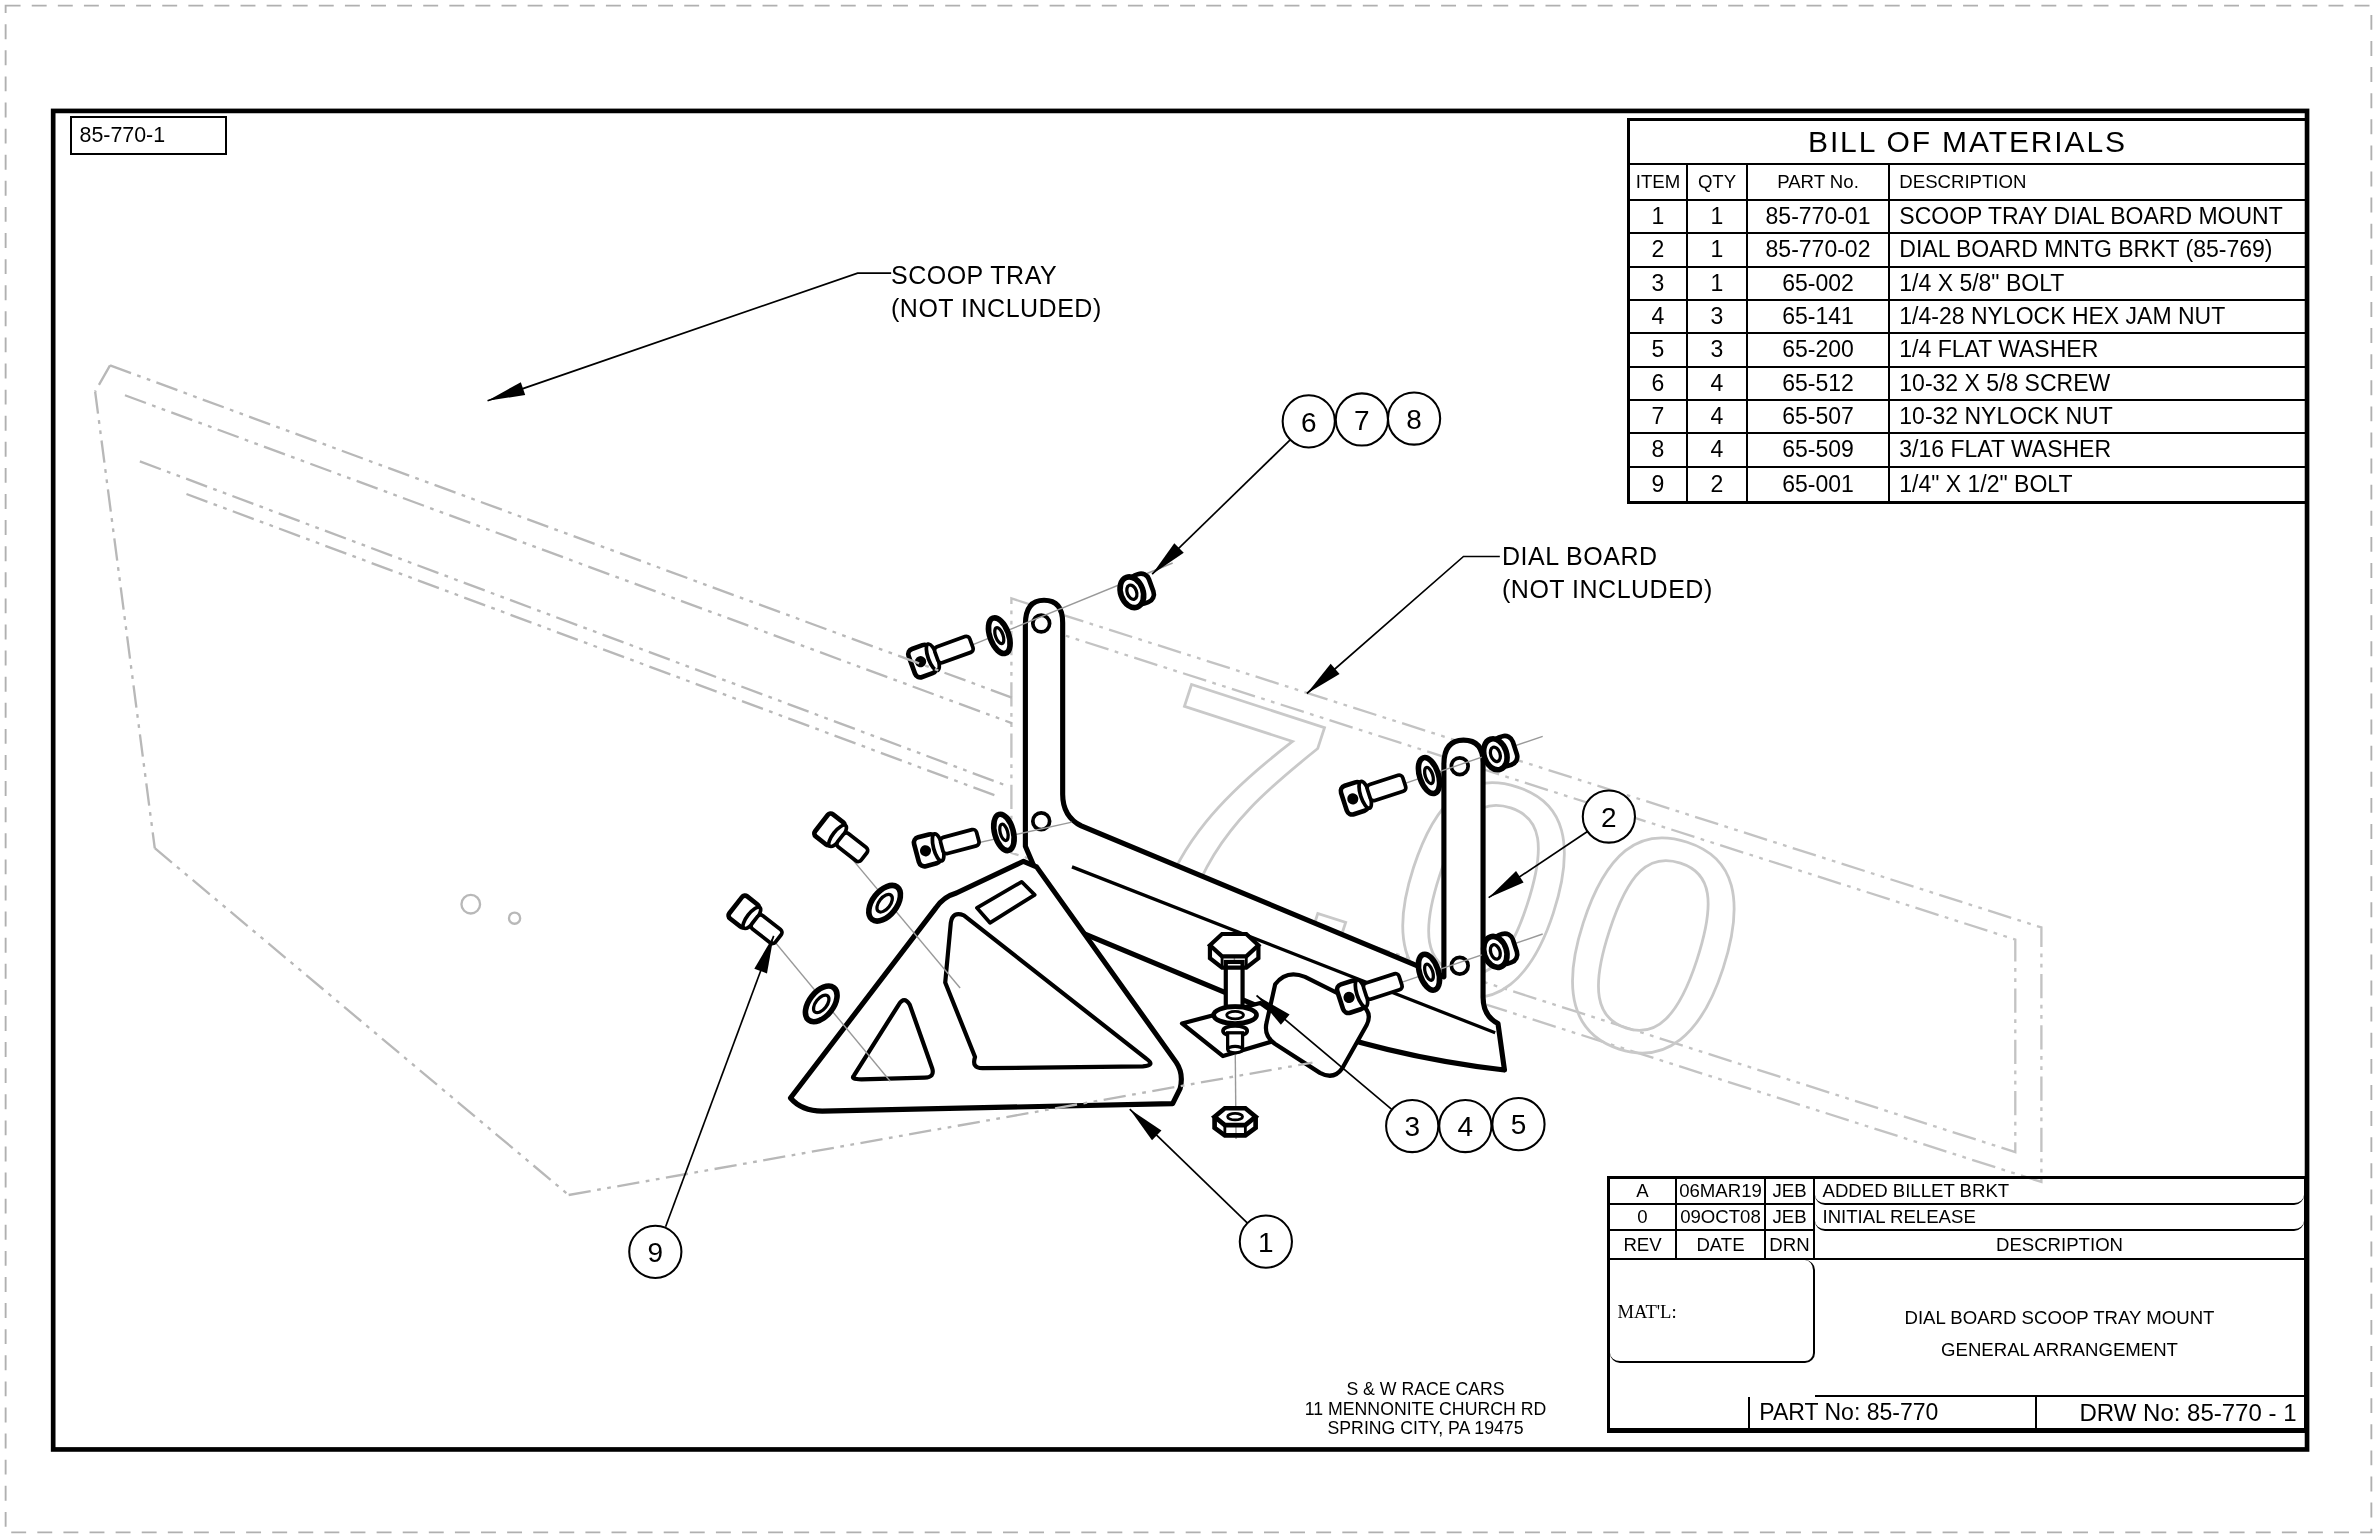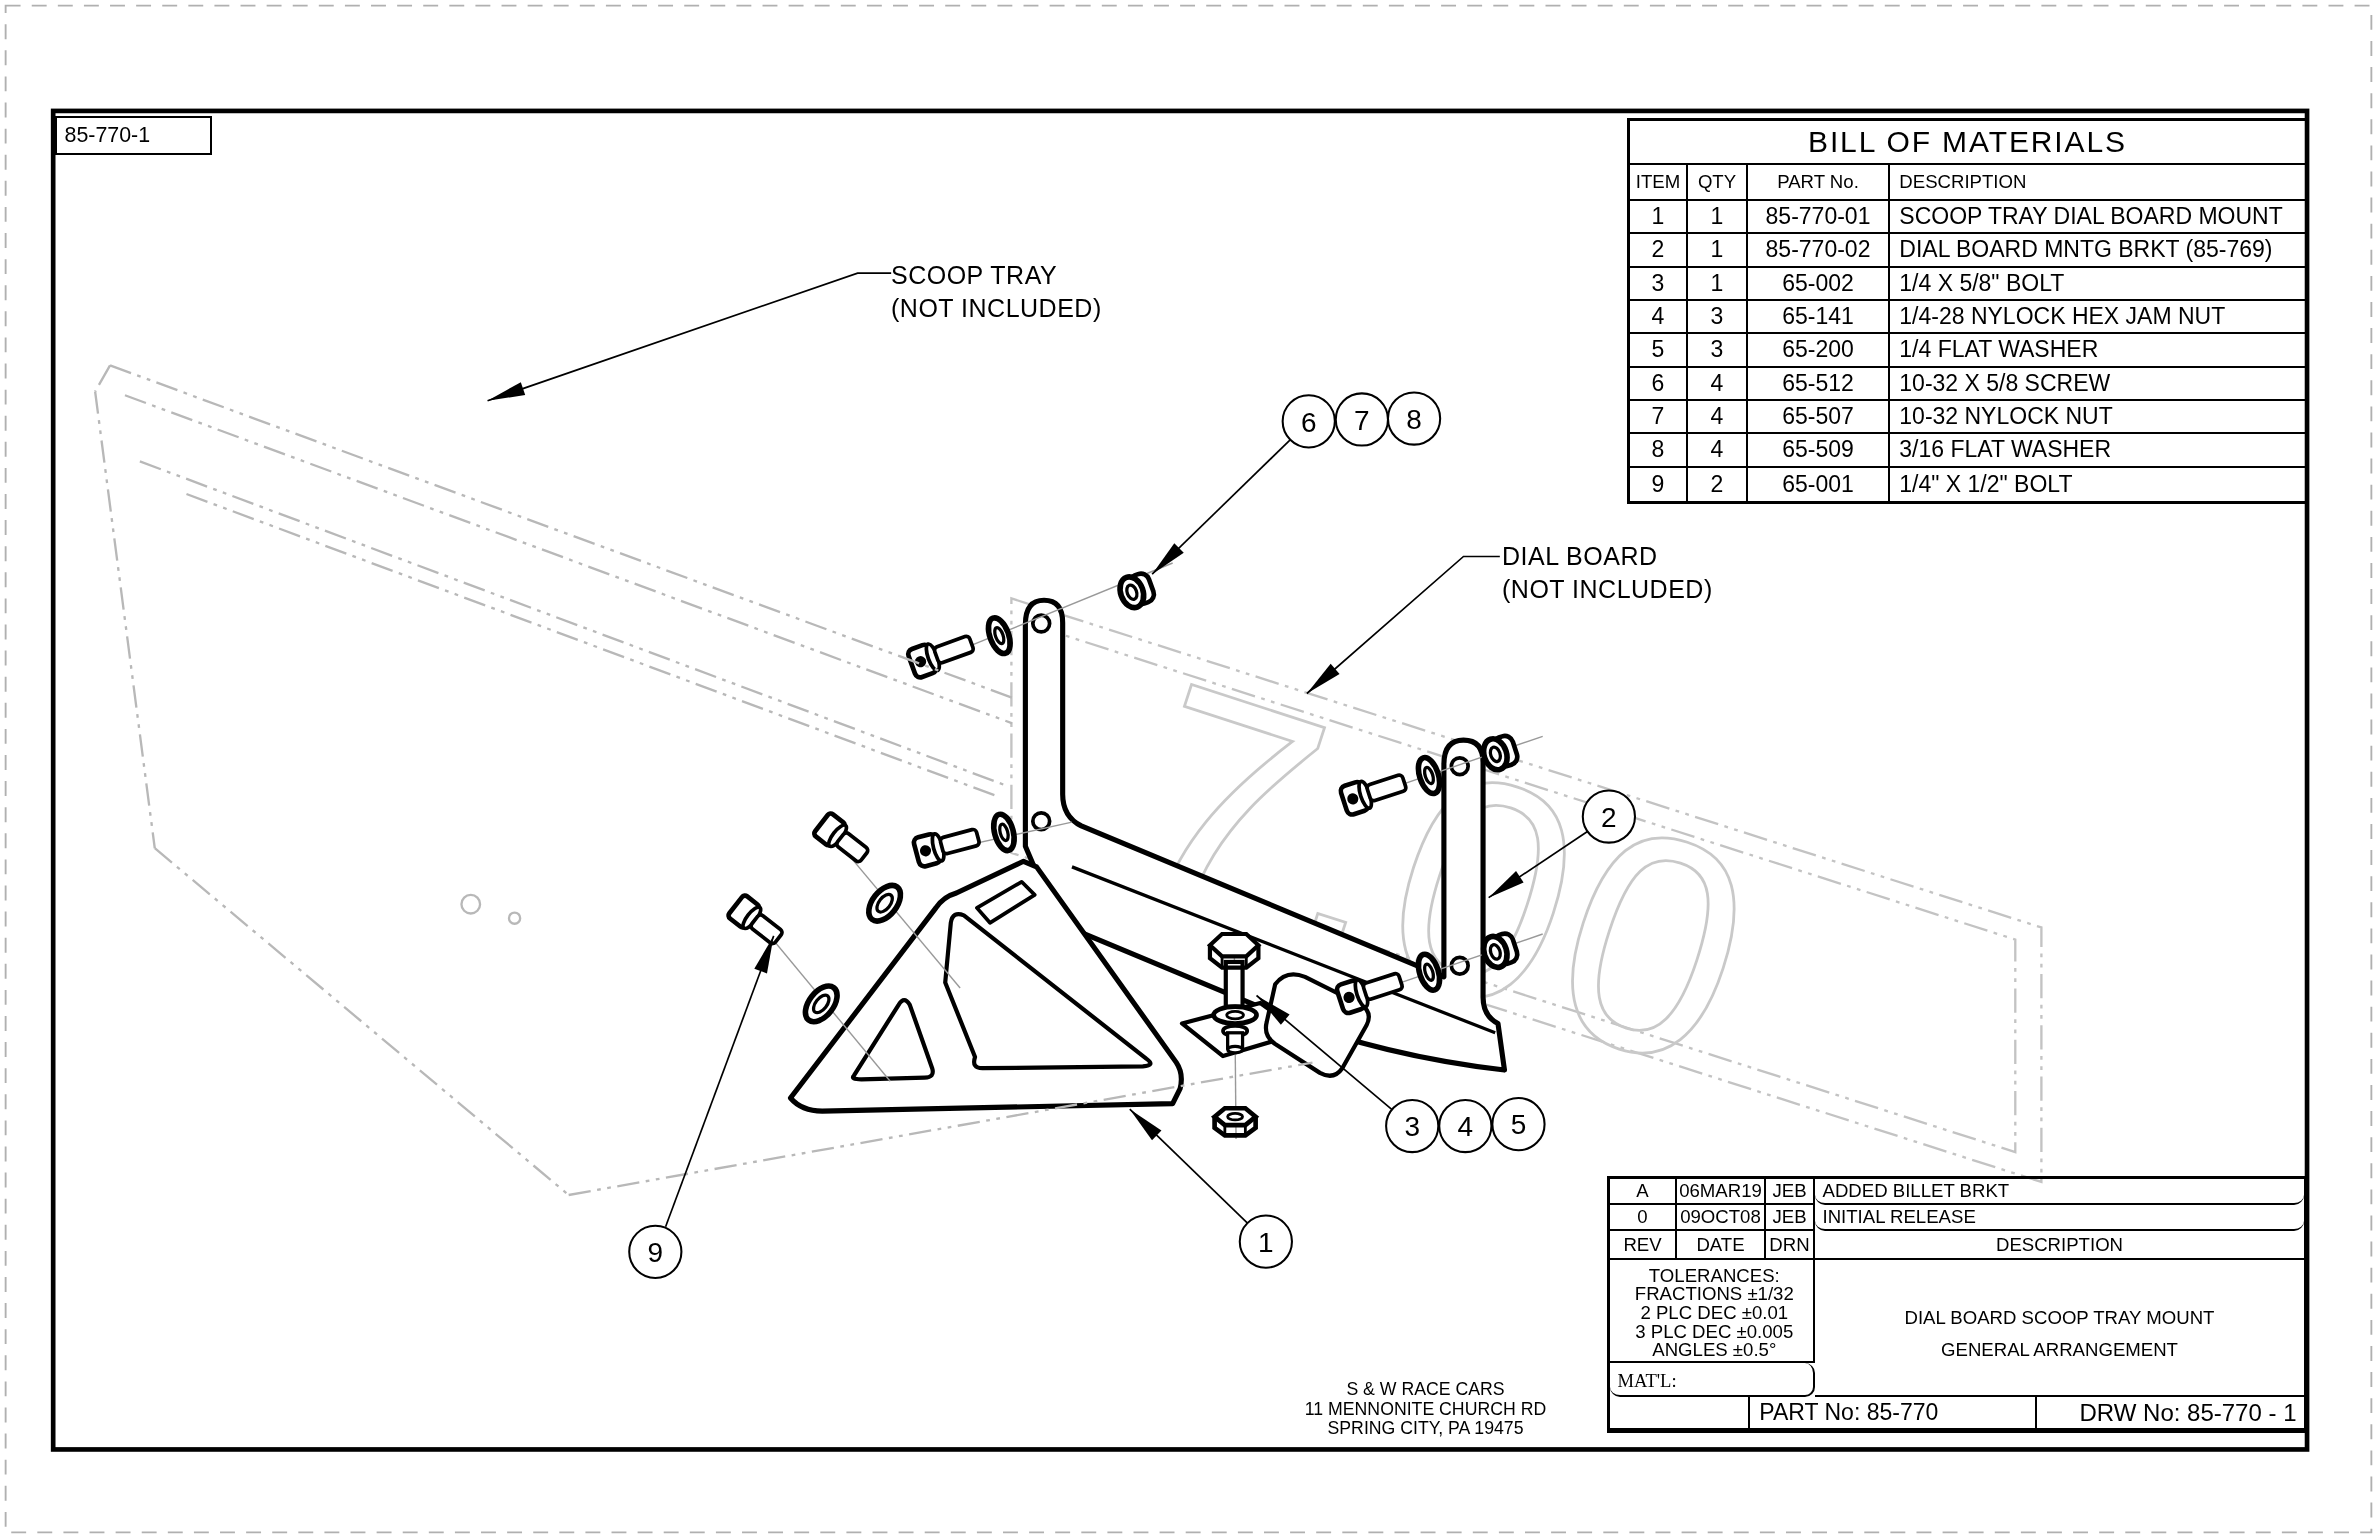"85-770-1" #corner-ref { left: 55px -> 70px }
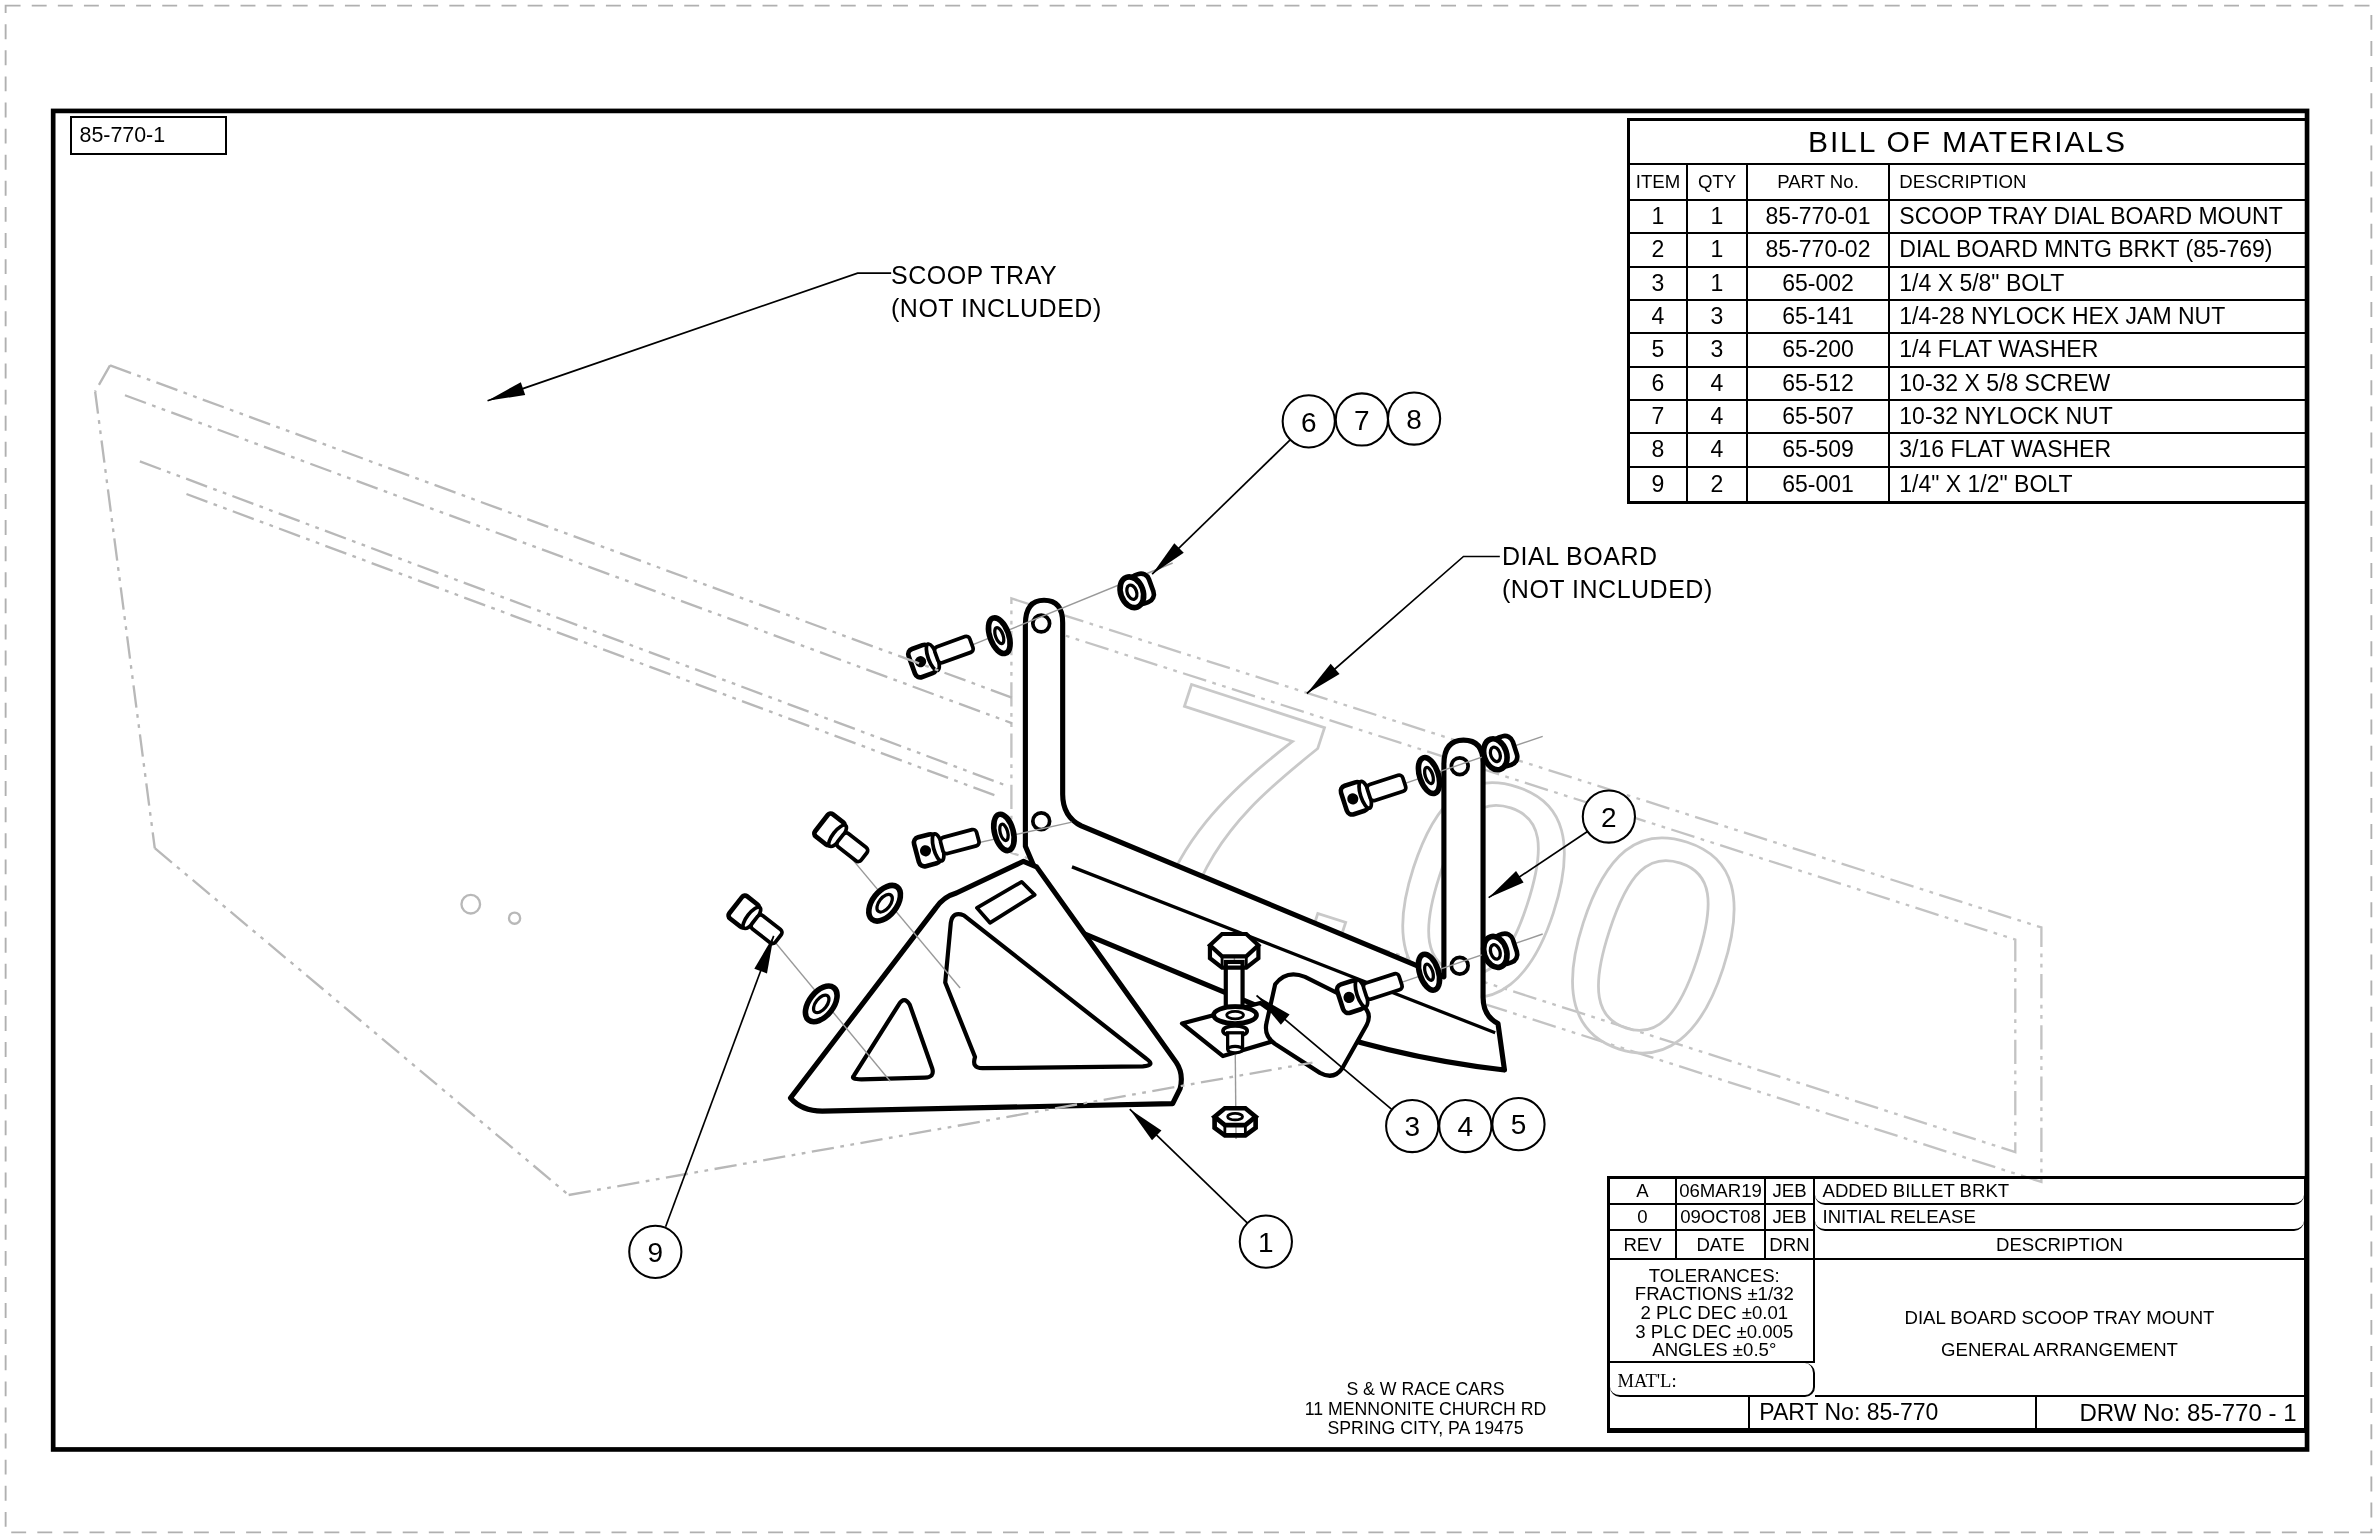"TOLERANCES:" div.c { html: <div> <span>TOLERANCES:</span> <span>FRACTIONS ±1/32</span> <span>2 PLC DEC ±0.01</span> <span>3 PLC DEC ±0.005</span> <span>ANGLES ±0.5°</span> </div> -> none }
